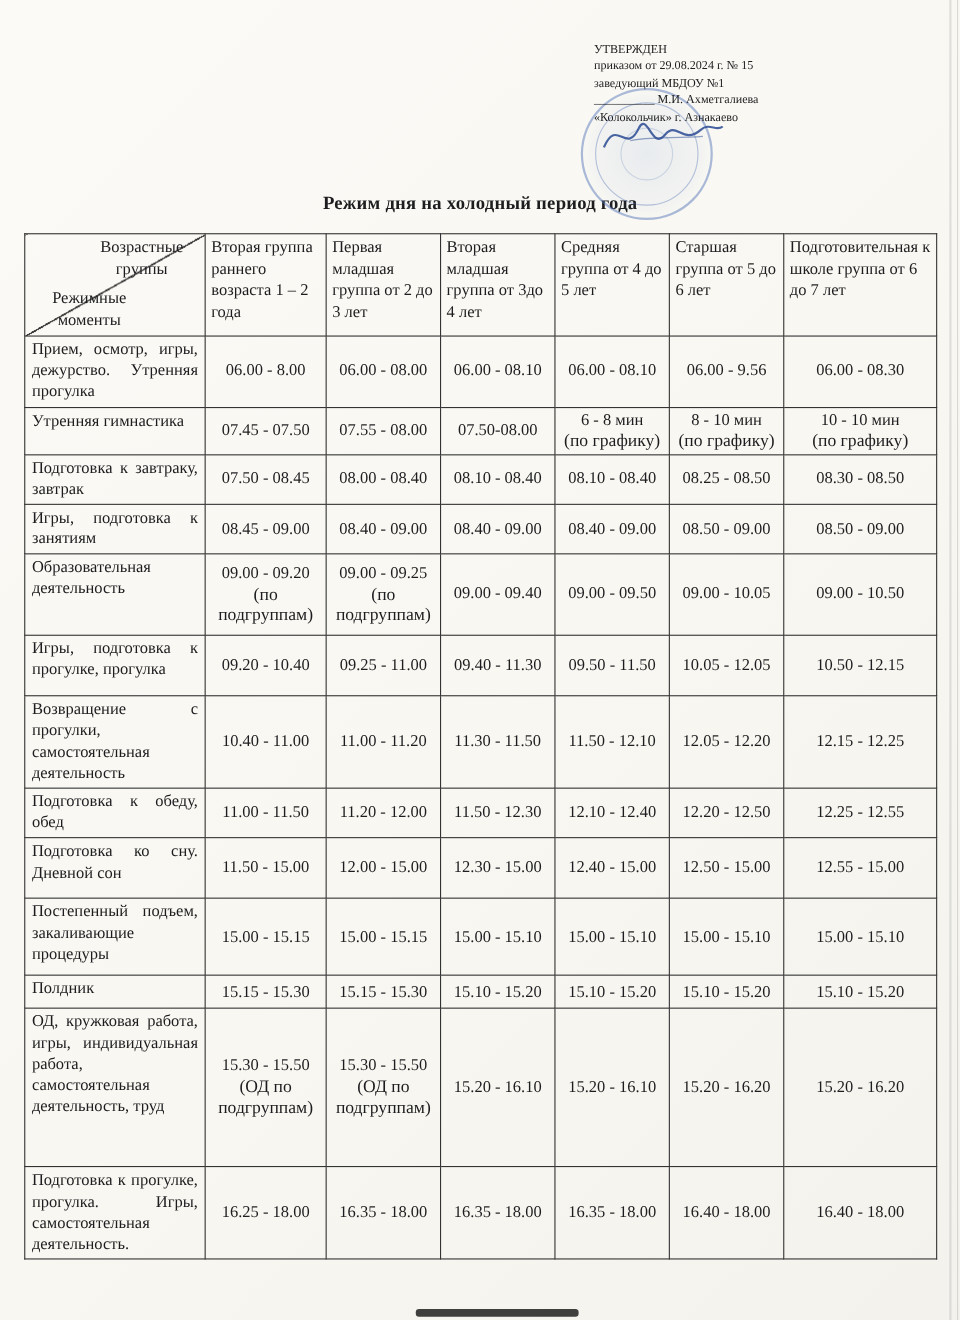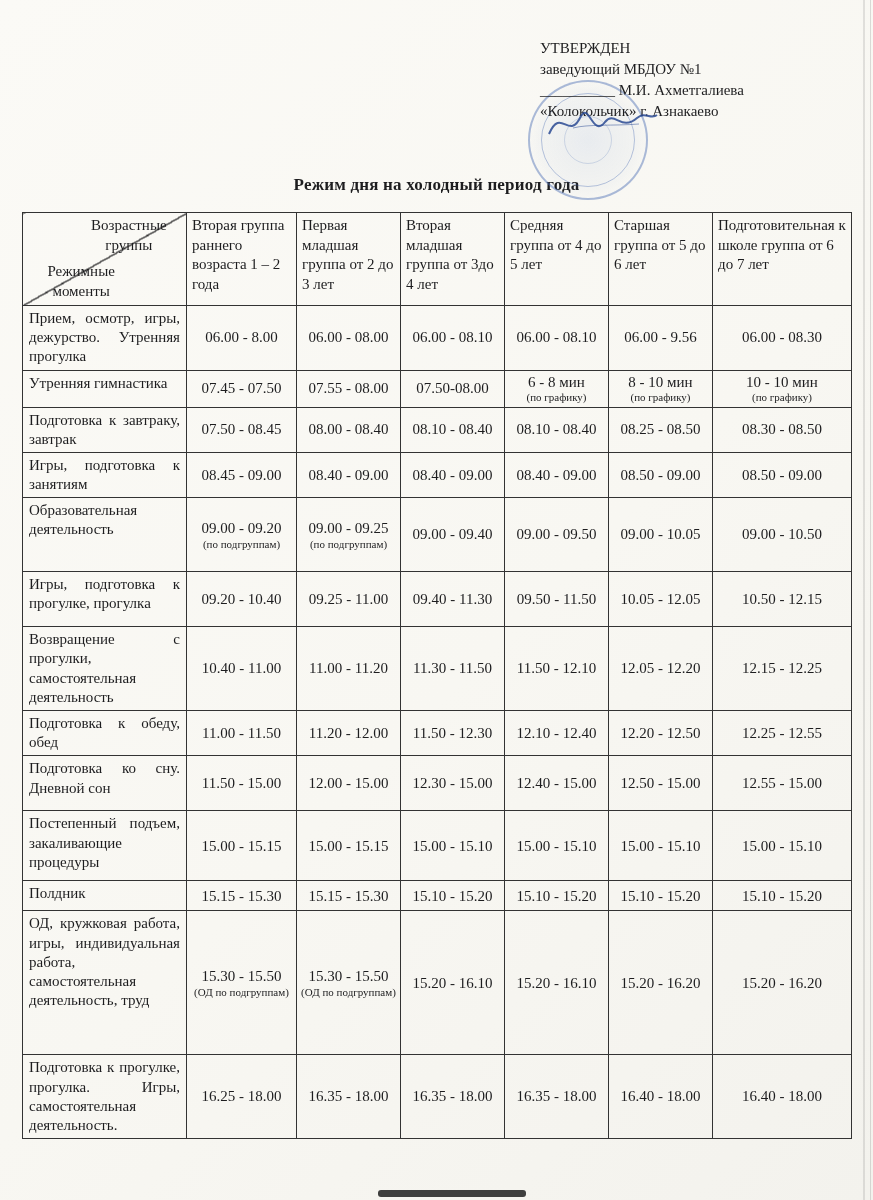"УТВЕРЖДЕН" .approval { font-size: 15px -> 11px }
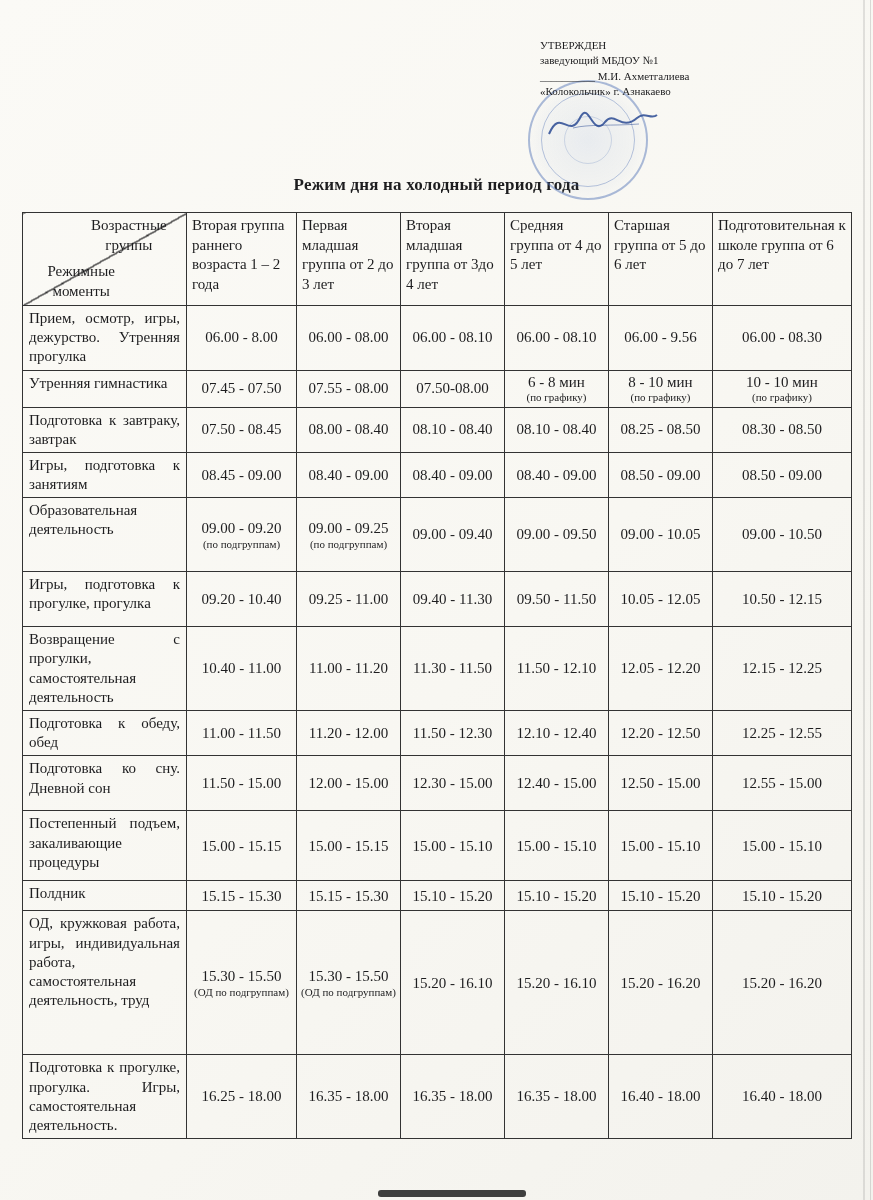"приказом от 29.08.2024 г. №" div.line { html: none -> <div>приказом от 29.08.2024 г. № 15</div> }
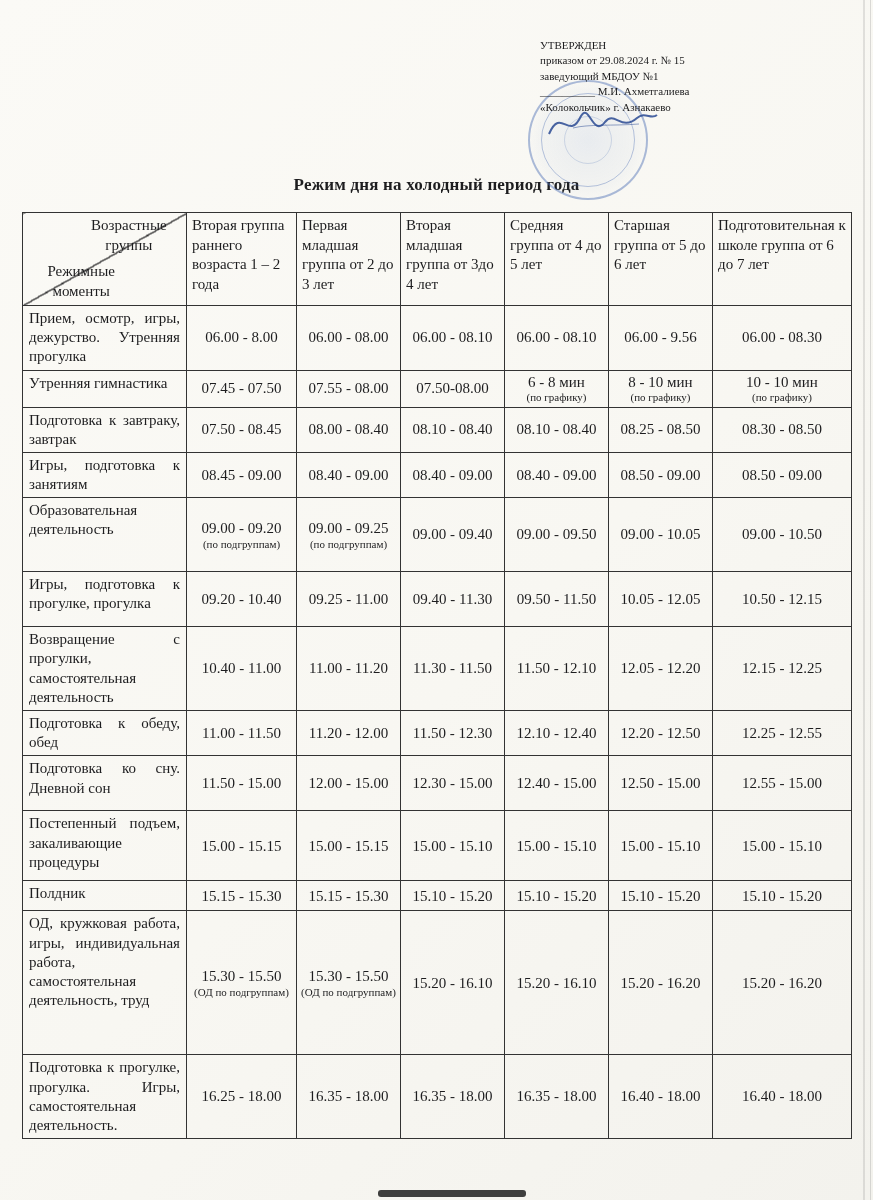"(по графику)" .time-note { font-size: 11px -> 16px }
